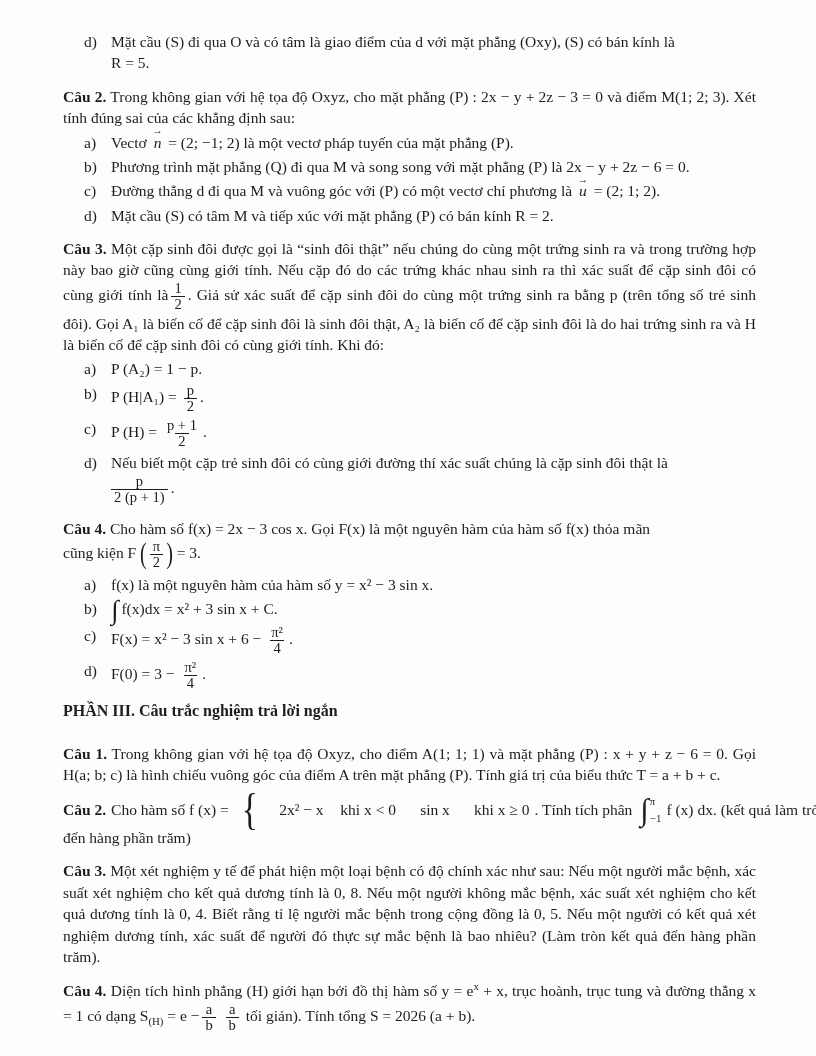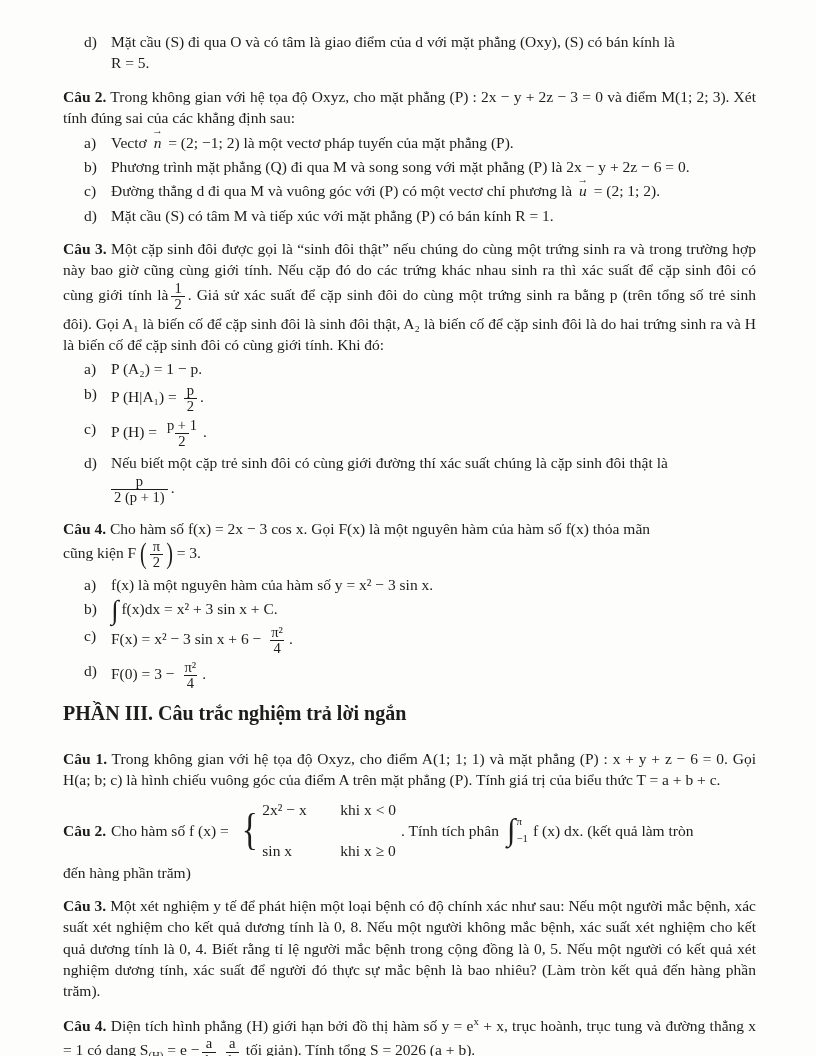"Mặt cầu (S) có tâm" span.icontent { text: 1 -> 2 }
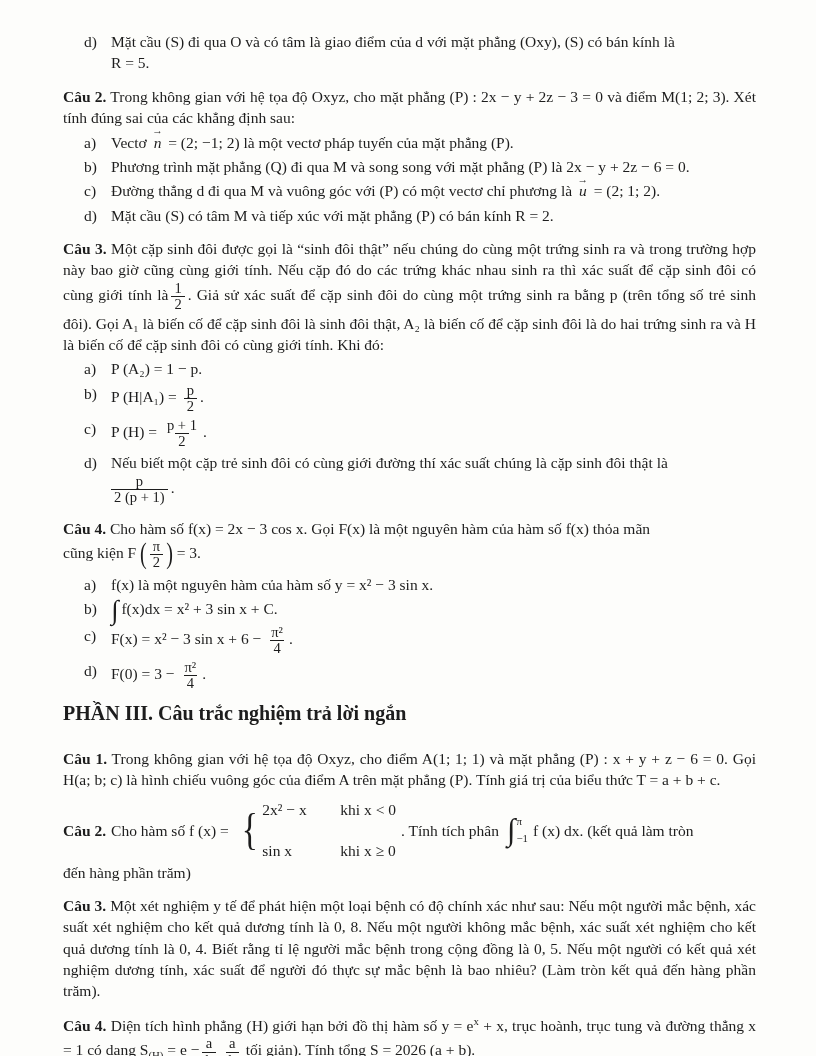"PHẦN III. Câu trắc nghiệm" .heading { font-size: 20px -> 16px }
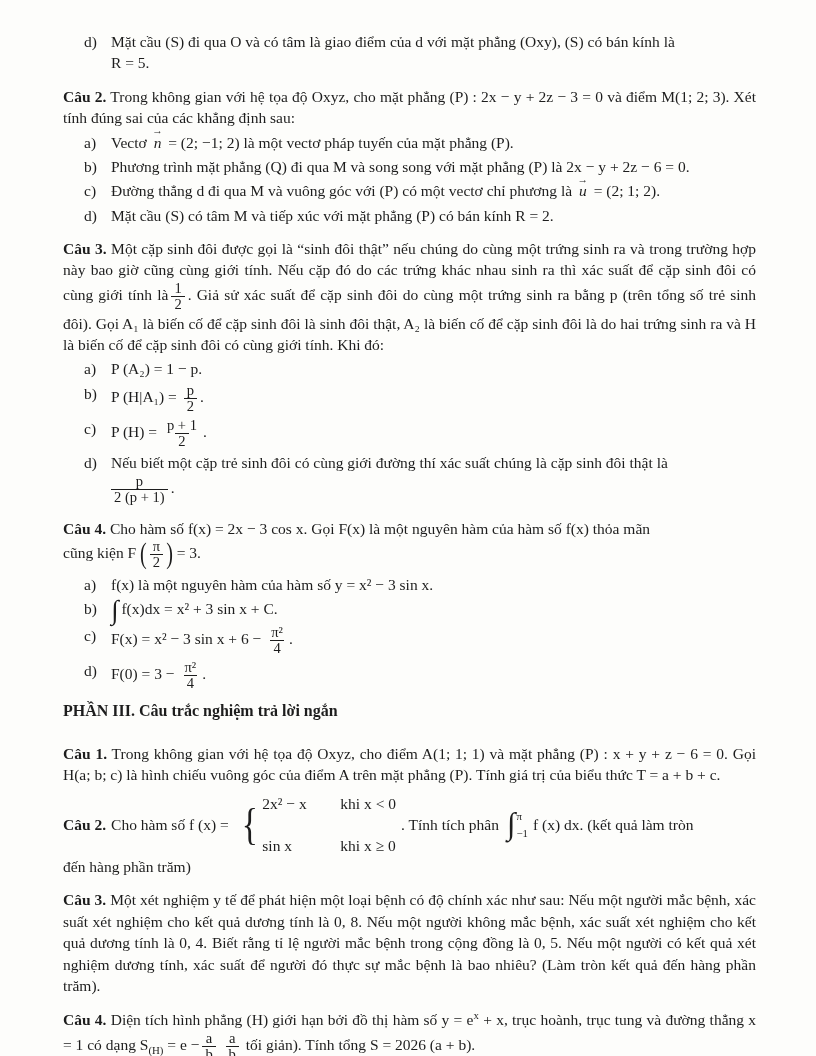"2x² − x" .pw-cases { flex-direction: column -> row; text-align: none -> center }
